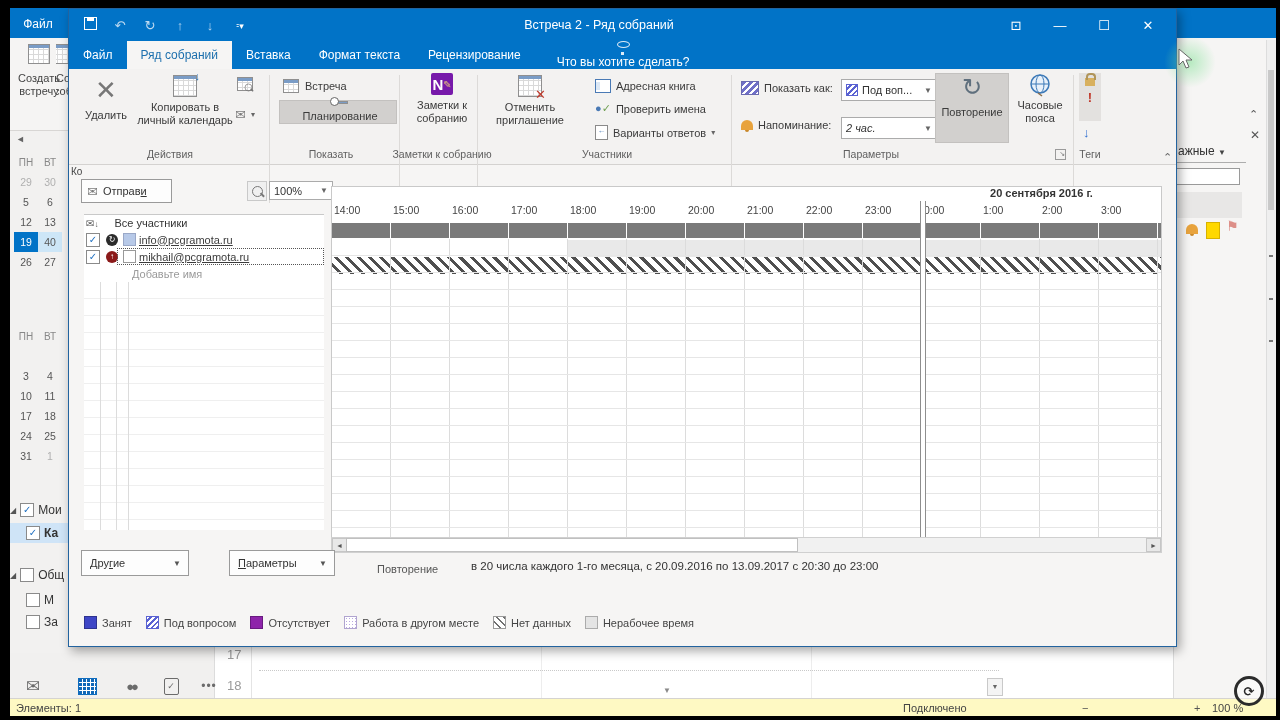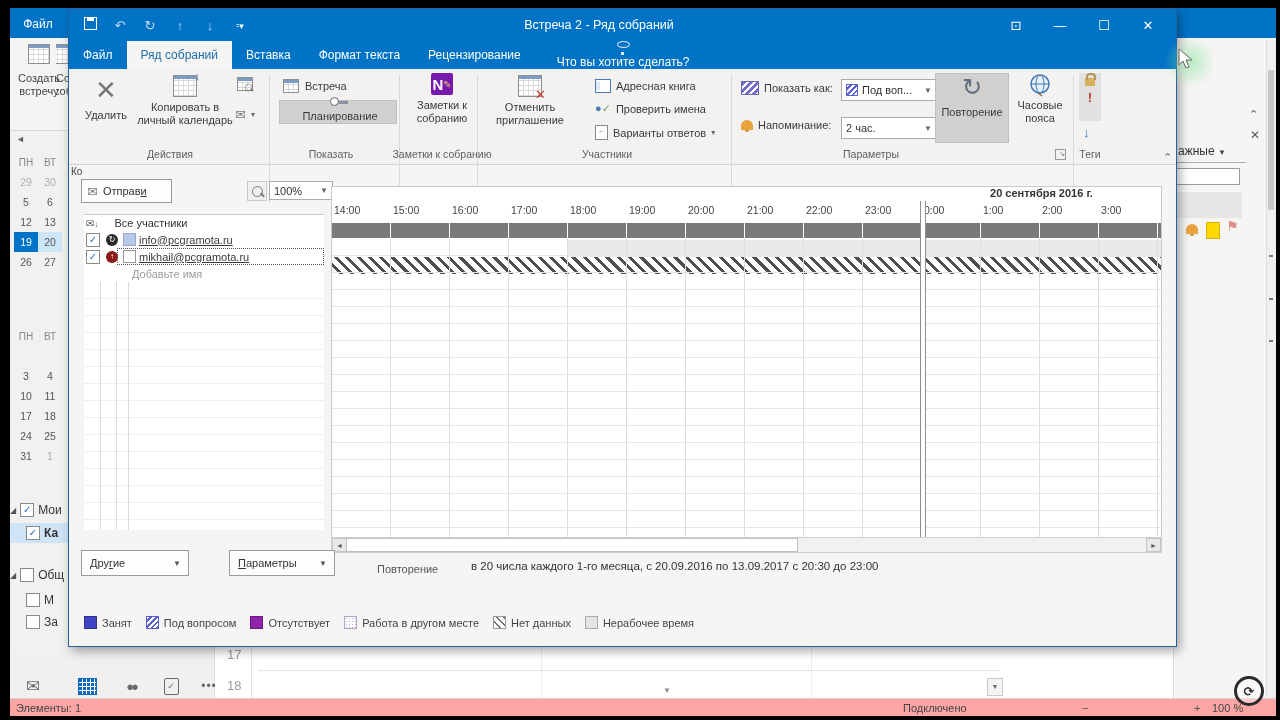"2 час." div.dd { font-style: none -> italic }
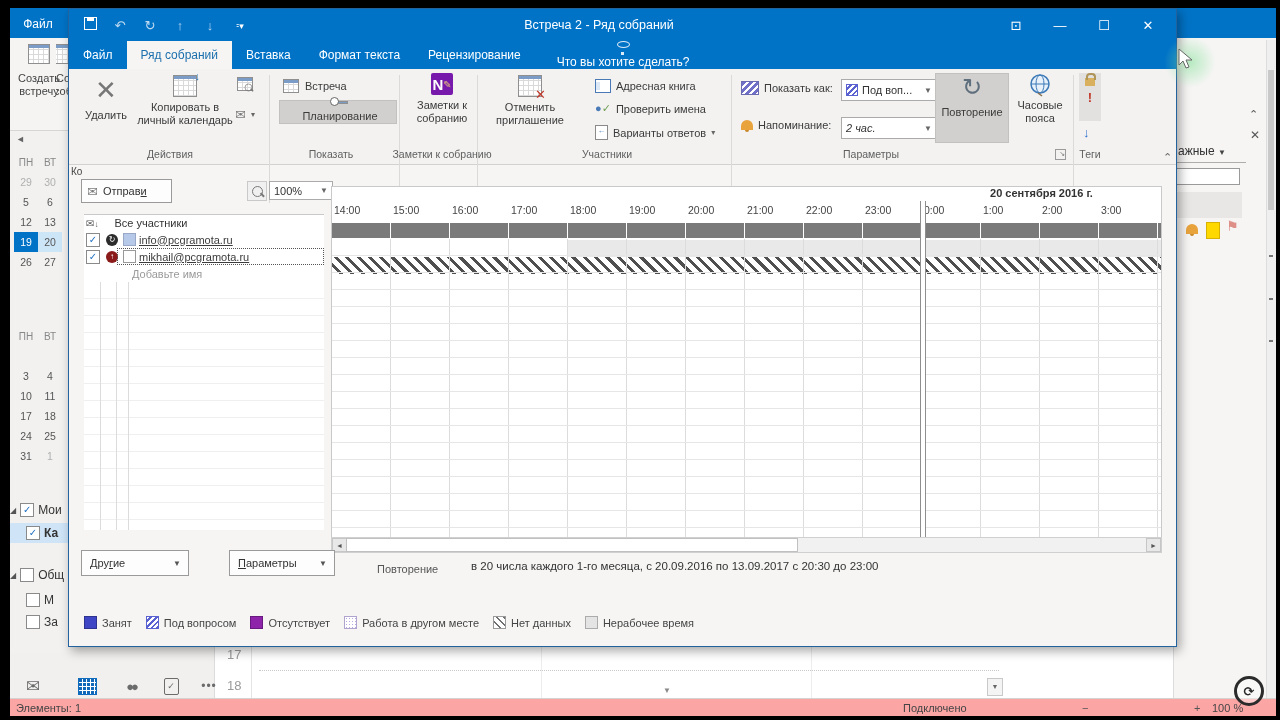"20" span.mcd { text: 20 -> 40 }
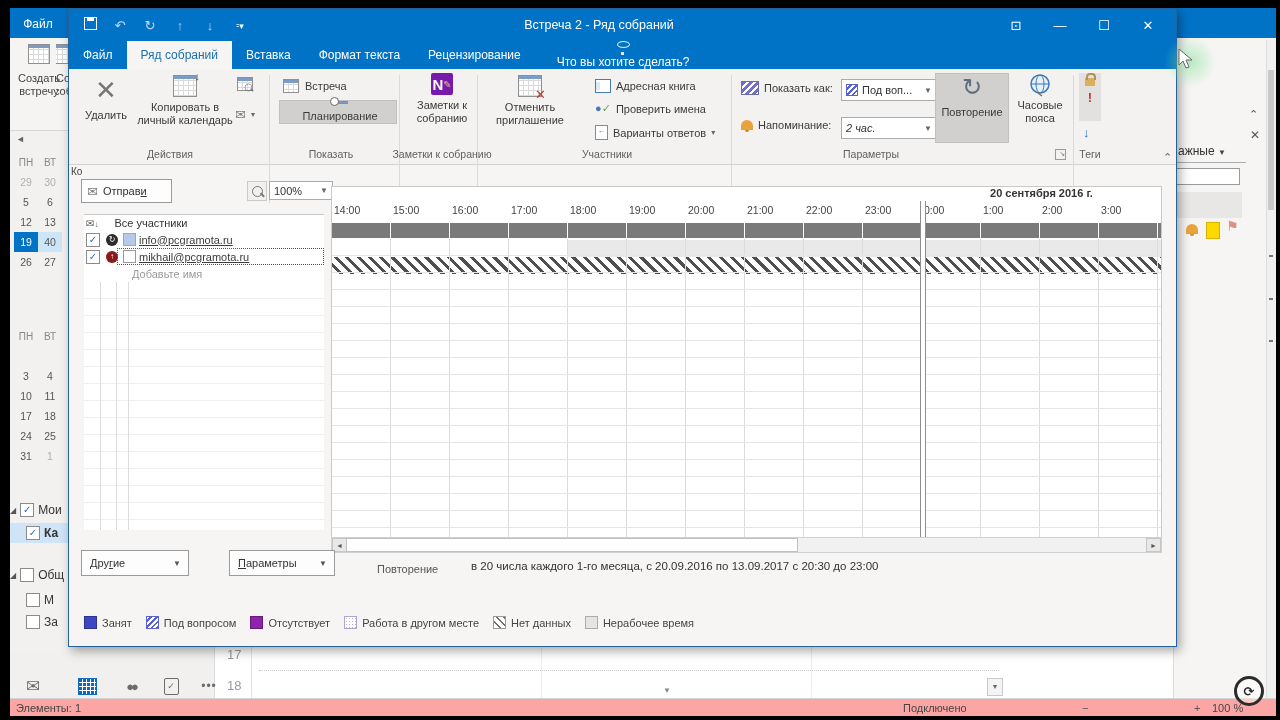"Элементы: 1" .statusbar { background: #fca5a5 -> #fef9c3 }
